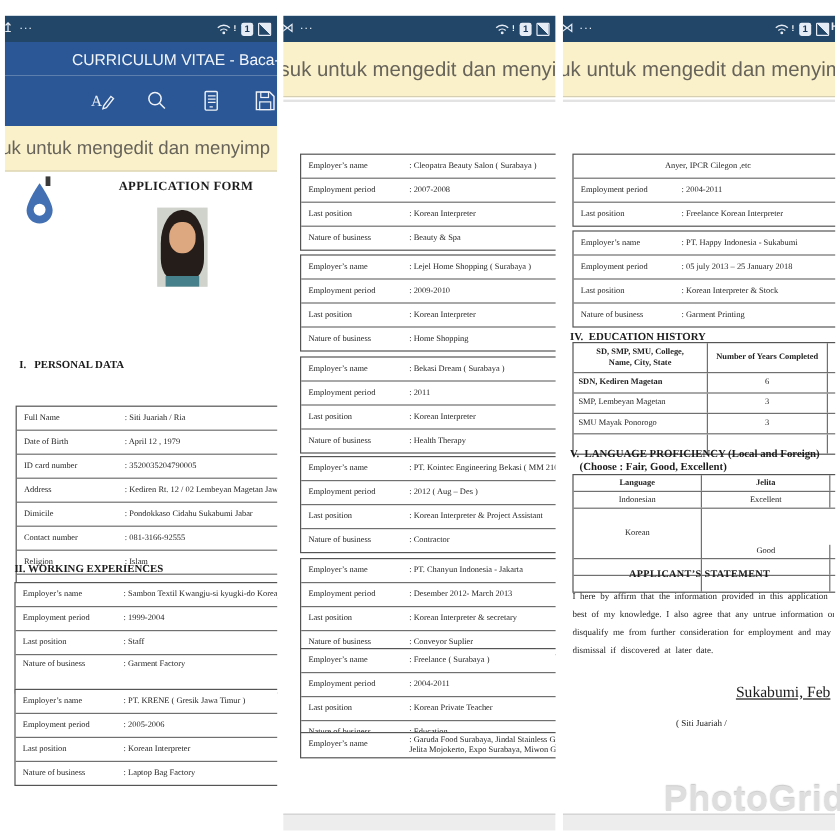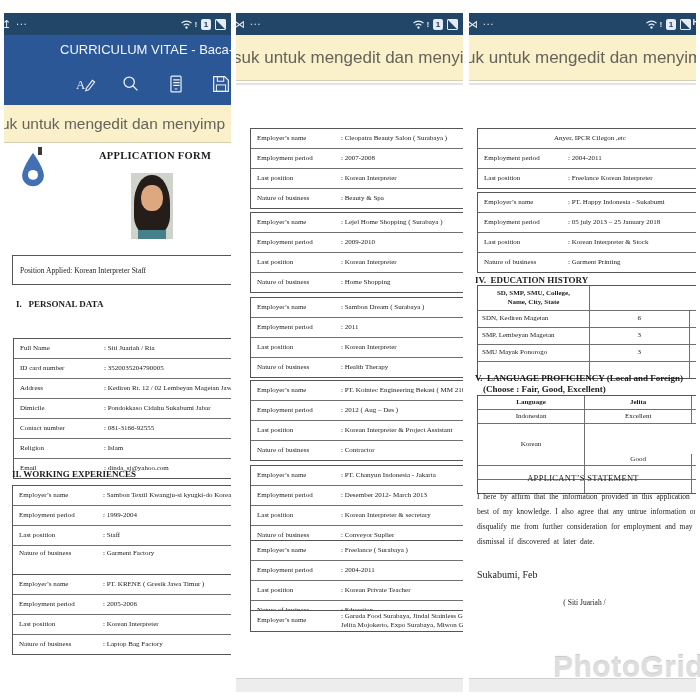"Position Applied: Korean Interpreter" div.posbox { html: <div> <span>Position Applied: Korean Interpreter Staff</span> </div> -> none }
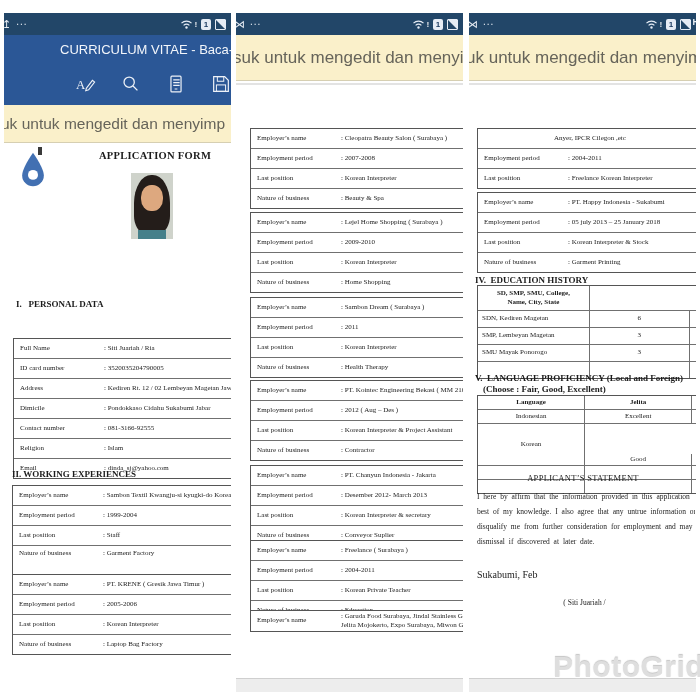"Number of Years Completed" span.gcell { html: none -> <span>Number of Years Completed</span> }
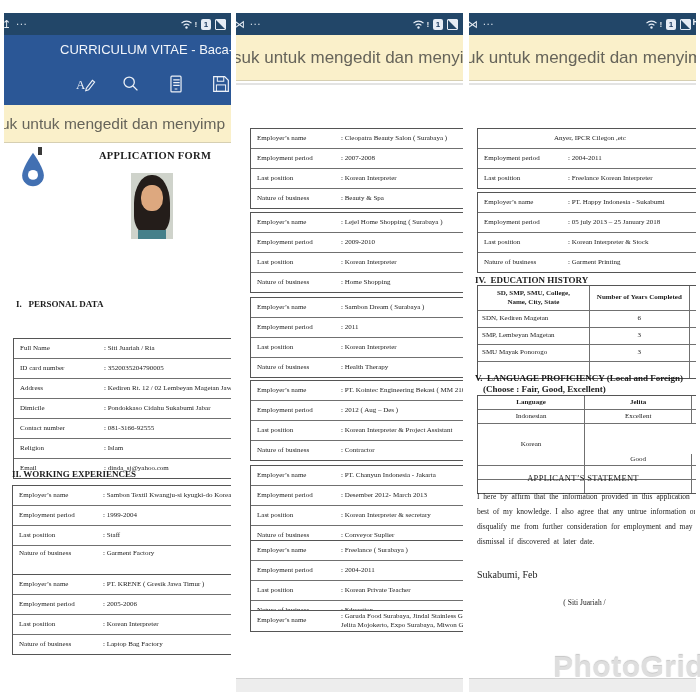": Sambon Dream ( Surabaya" span.tv { text: Sambon -> Bekasi }
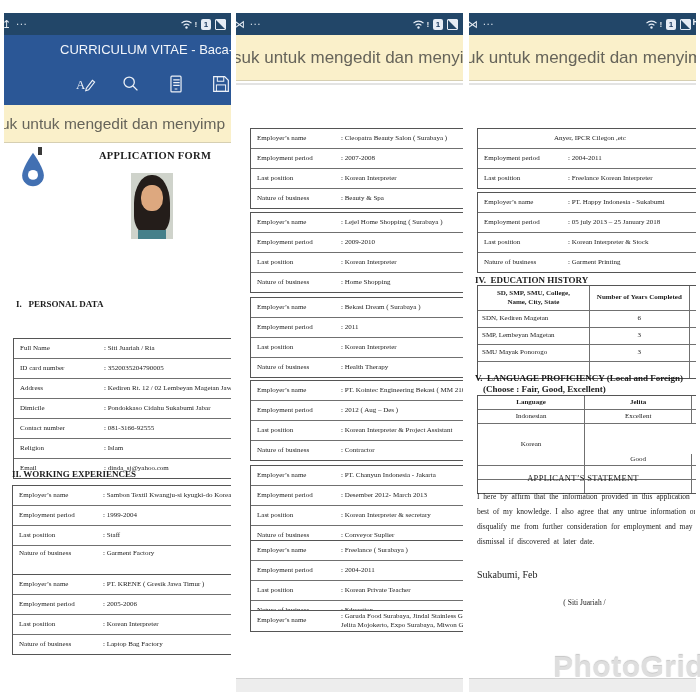"SDN, Kediren Magetan" span.gcell { font-weight: none -> bold }
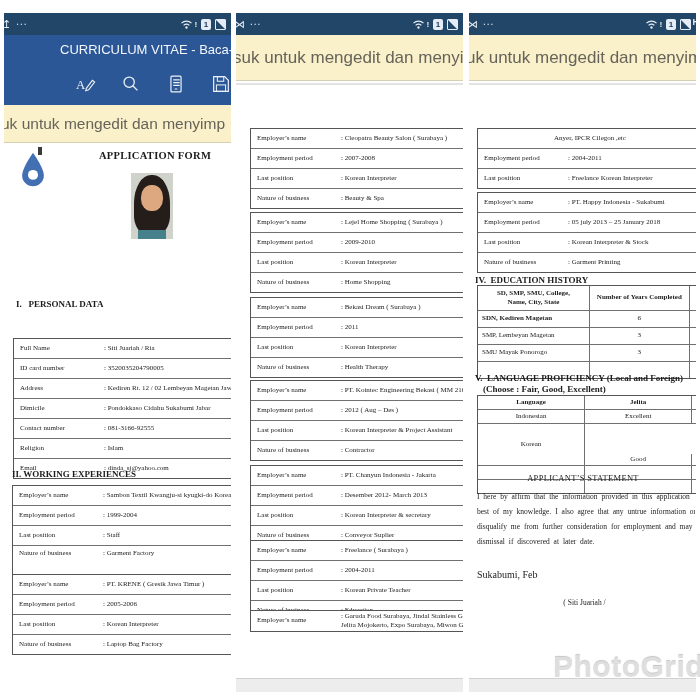"Date of Birth" div.trow { html: none -> <div> <span>Date of Birth</span> <span>: April 12 , 1979</span> </div> }
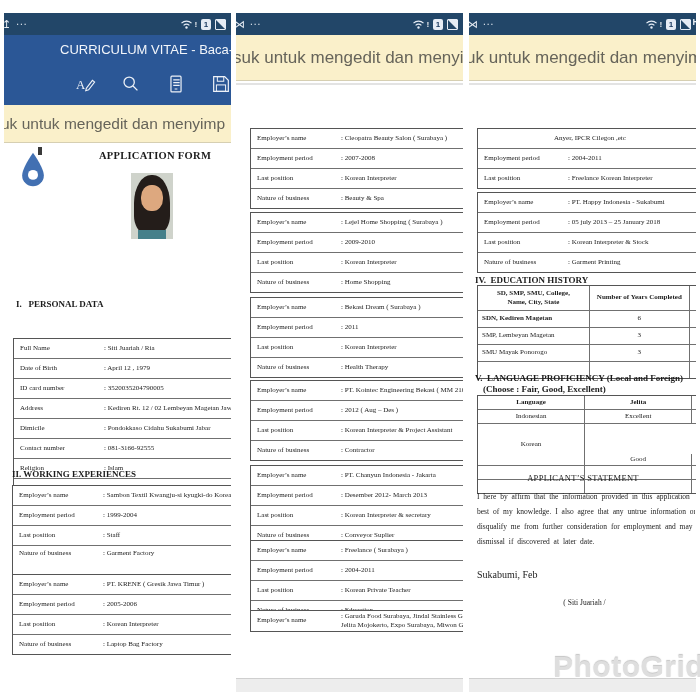"APPLICANT’S STATEMENT" #p3 .sttl { font-weight: normal -> bold }
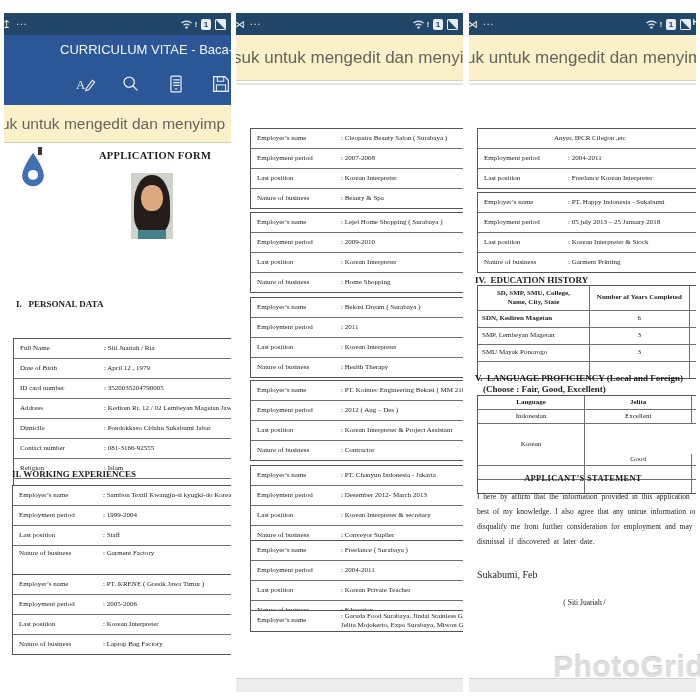"Sukabumi, Feb" #p3 .place { font-size: 10px -> 13px; text-align: none -> right; text-decoration: none -> underline }
